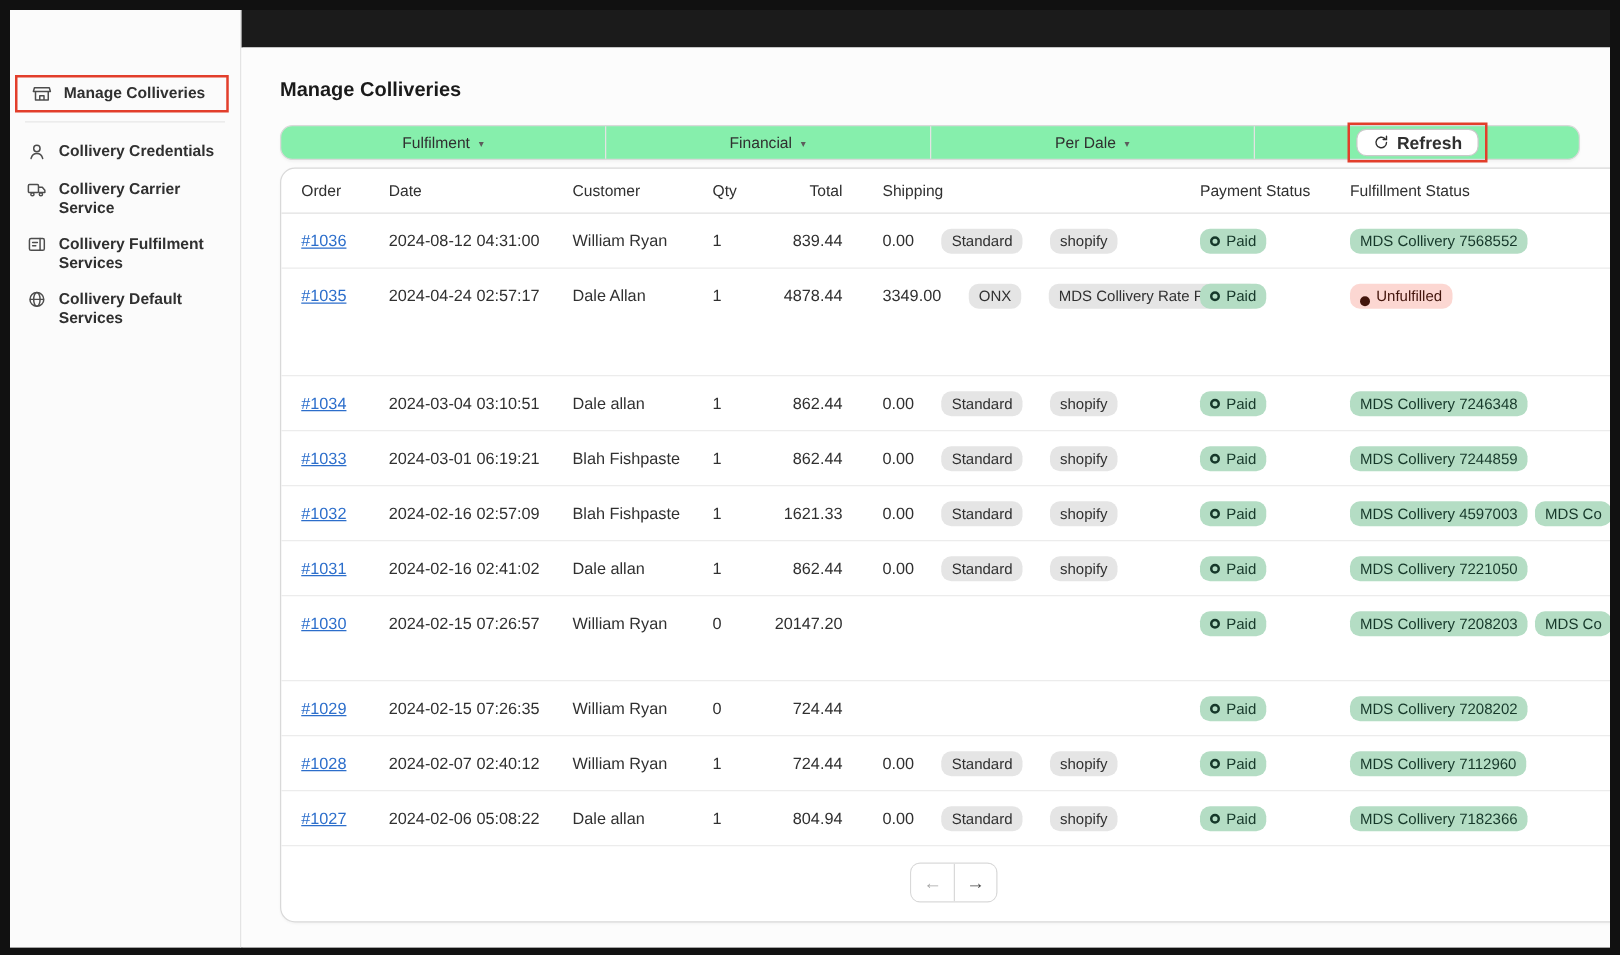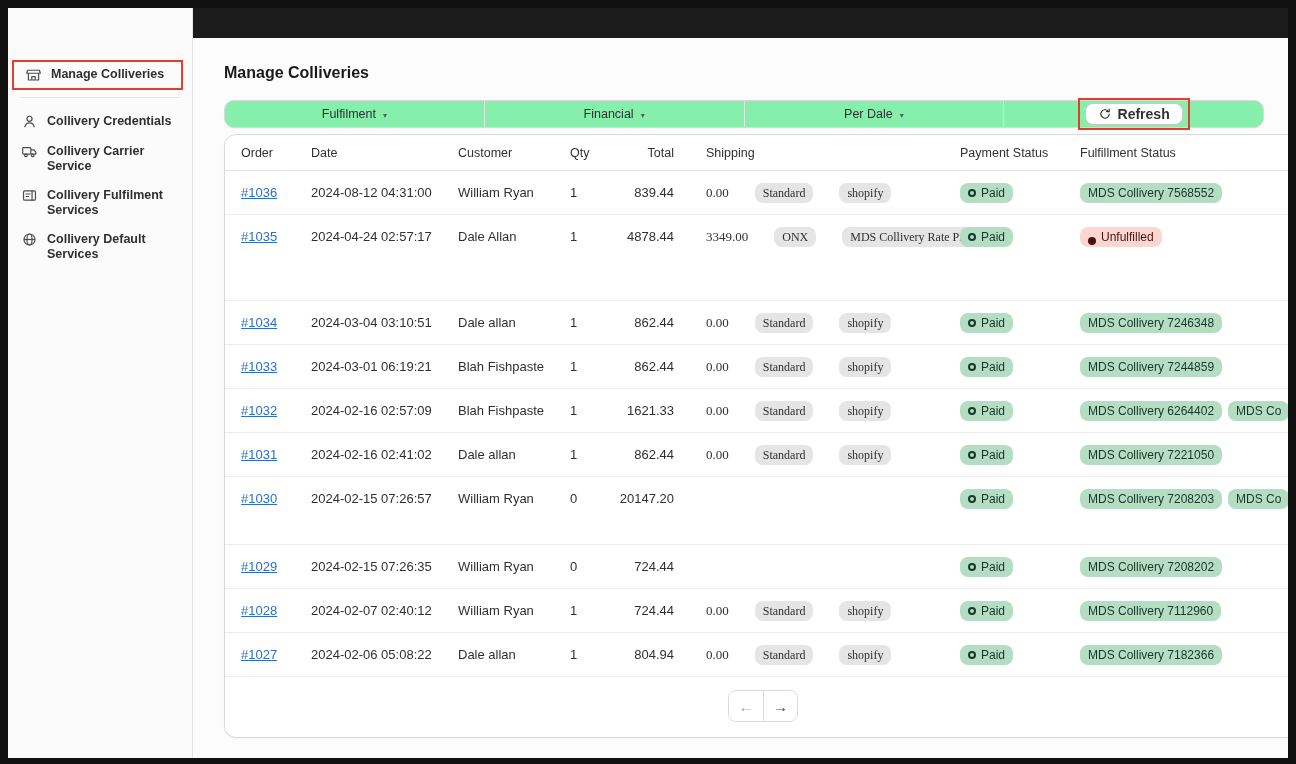"0.00" .trow .c-shipping { font-family: Liberation Serif, serif -> none; gap: 10px -> 22px }
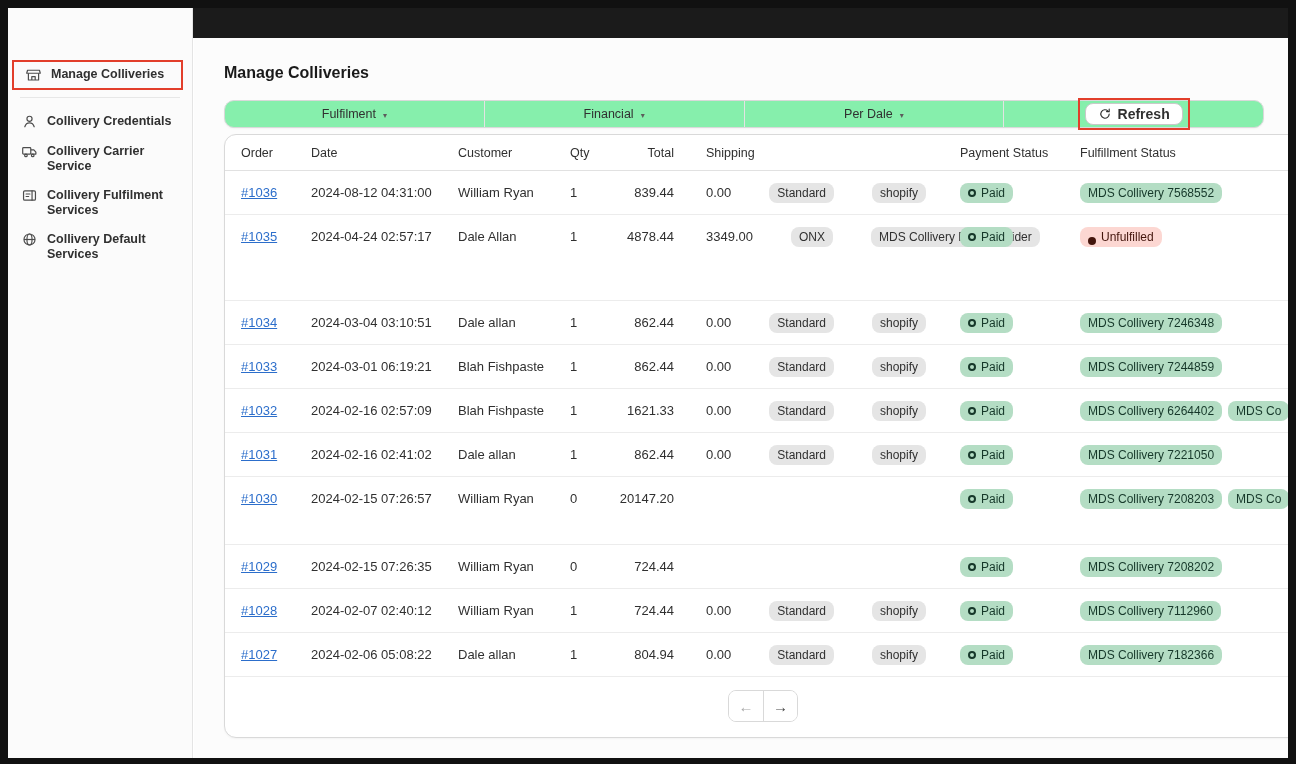"Standard" .badge.gray { margin-left: 16px -> none }
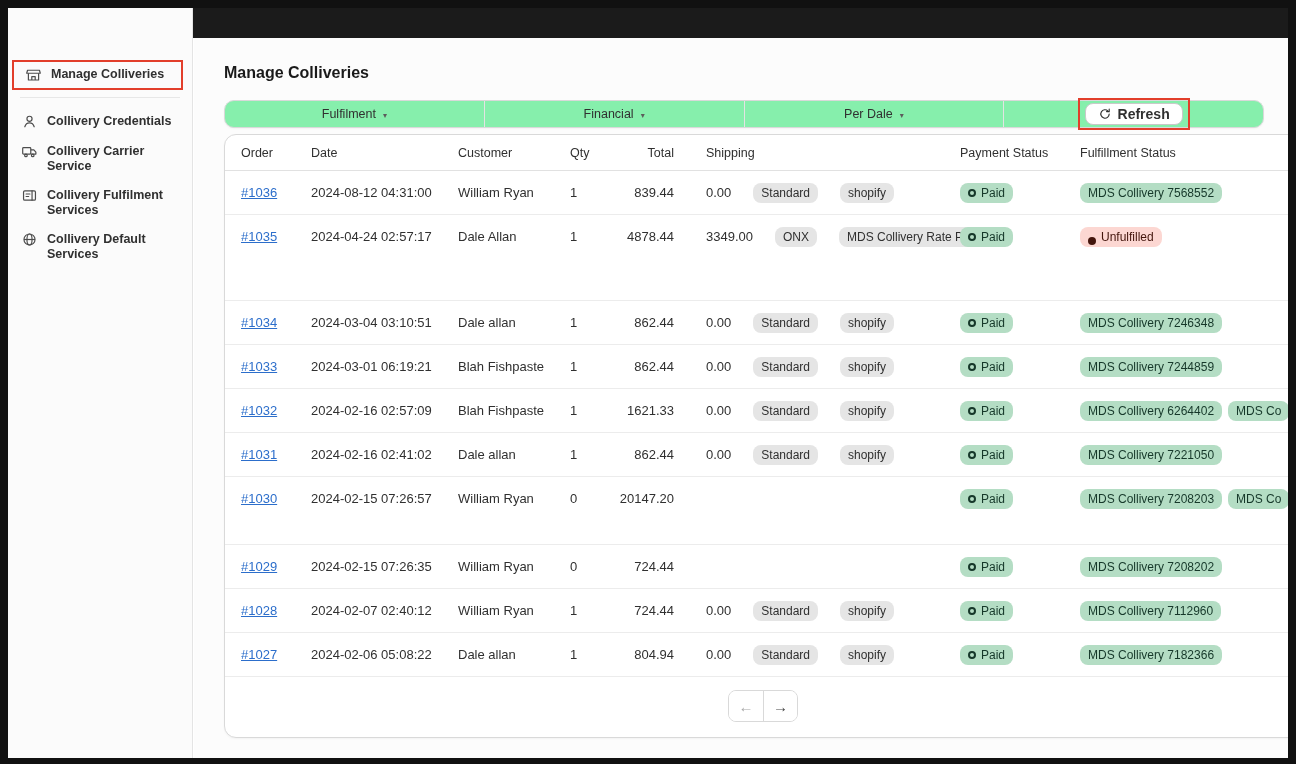"MDS Collivery 6264402" span.badge { text: 6264402 -> 4597003 }
